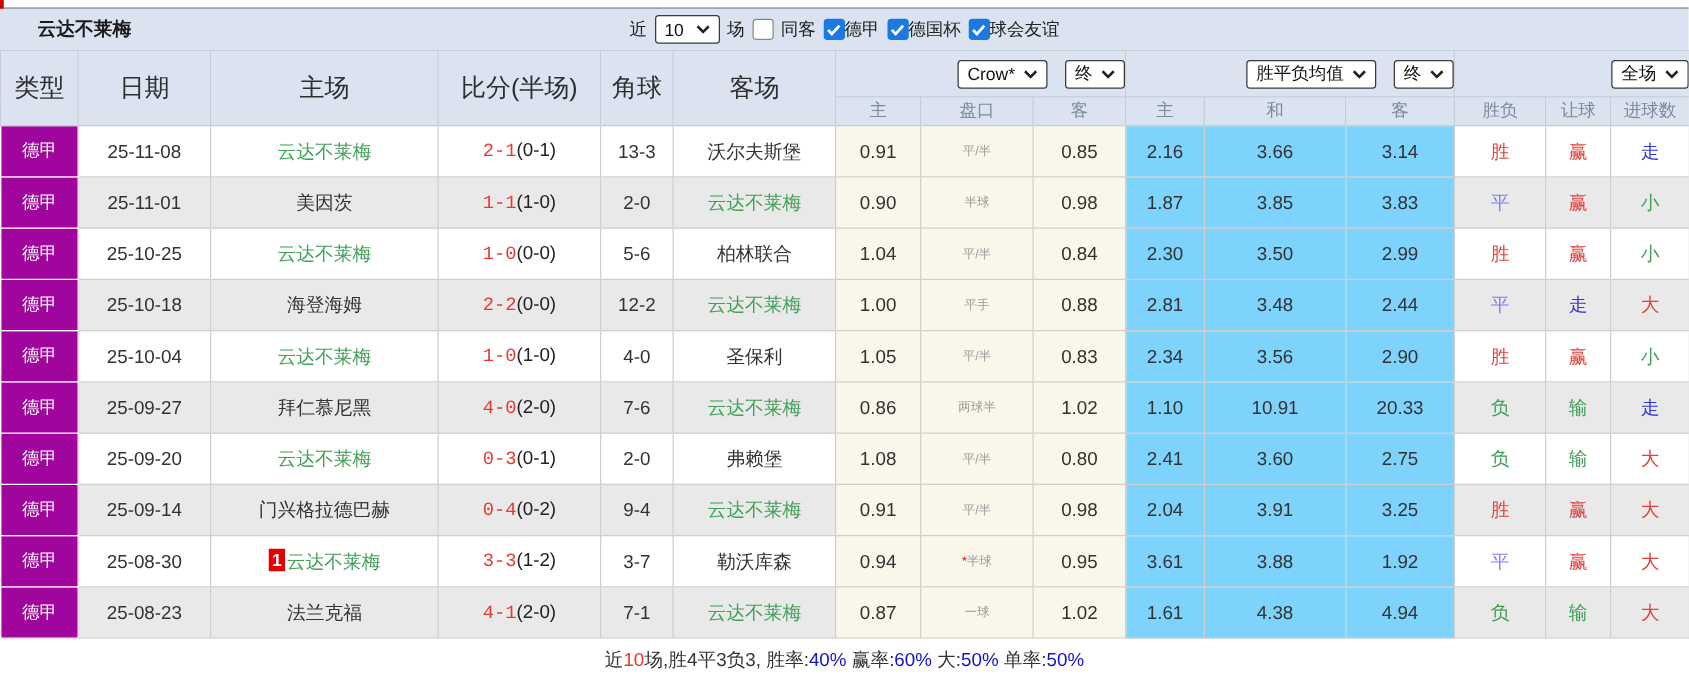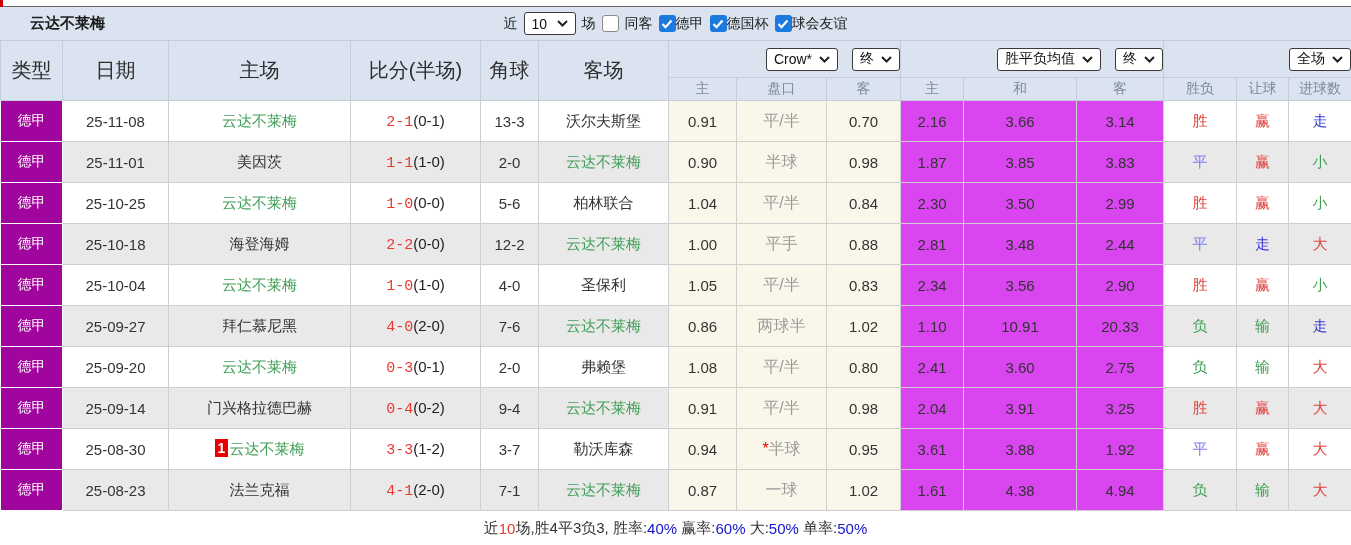"平/半" td.line { font-size: 16px -> 10px }
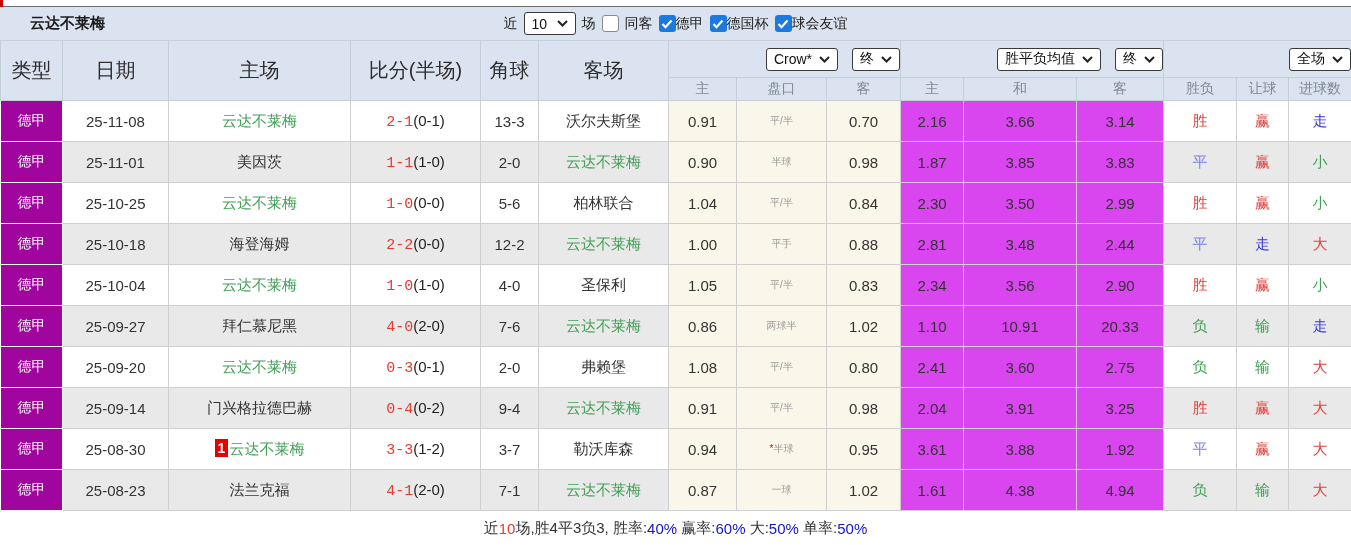"0.70" td.ah { text: 0.70 -> 0.85 }
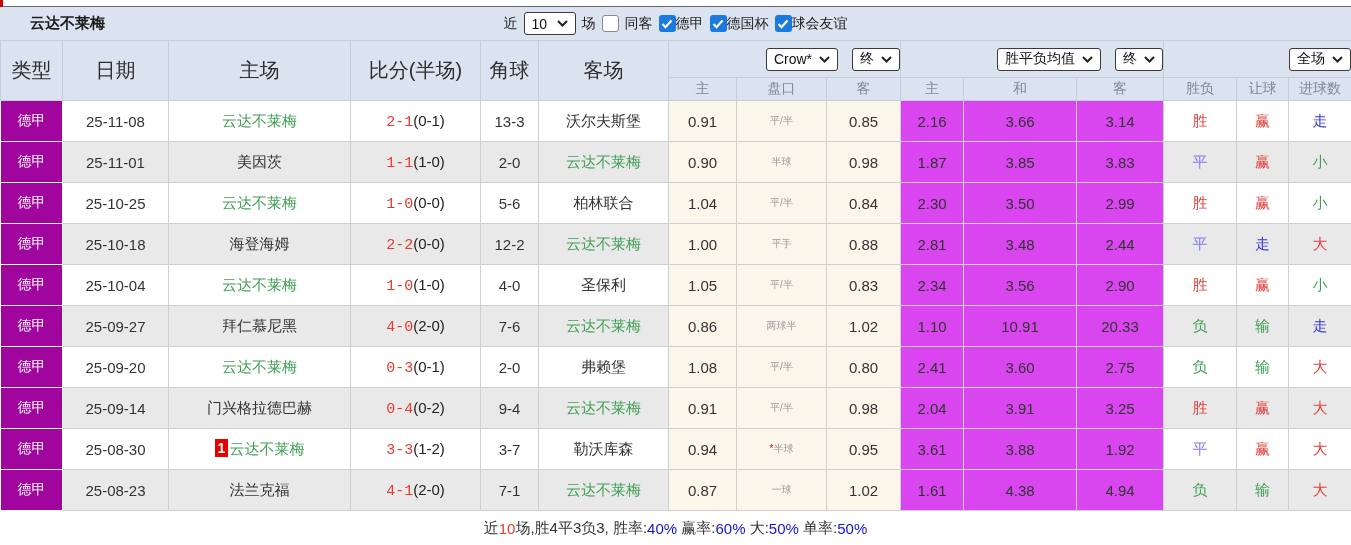"2.16" tbody tr td.eu { background: #d946ef -> #7dd3fc }
